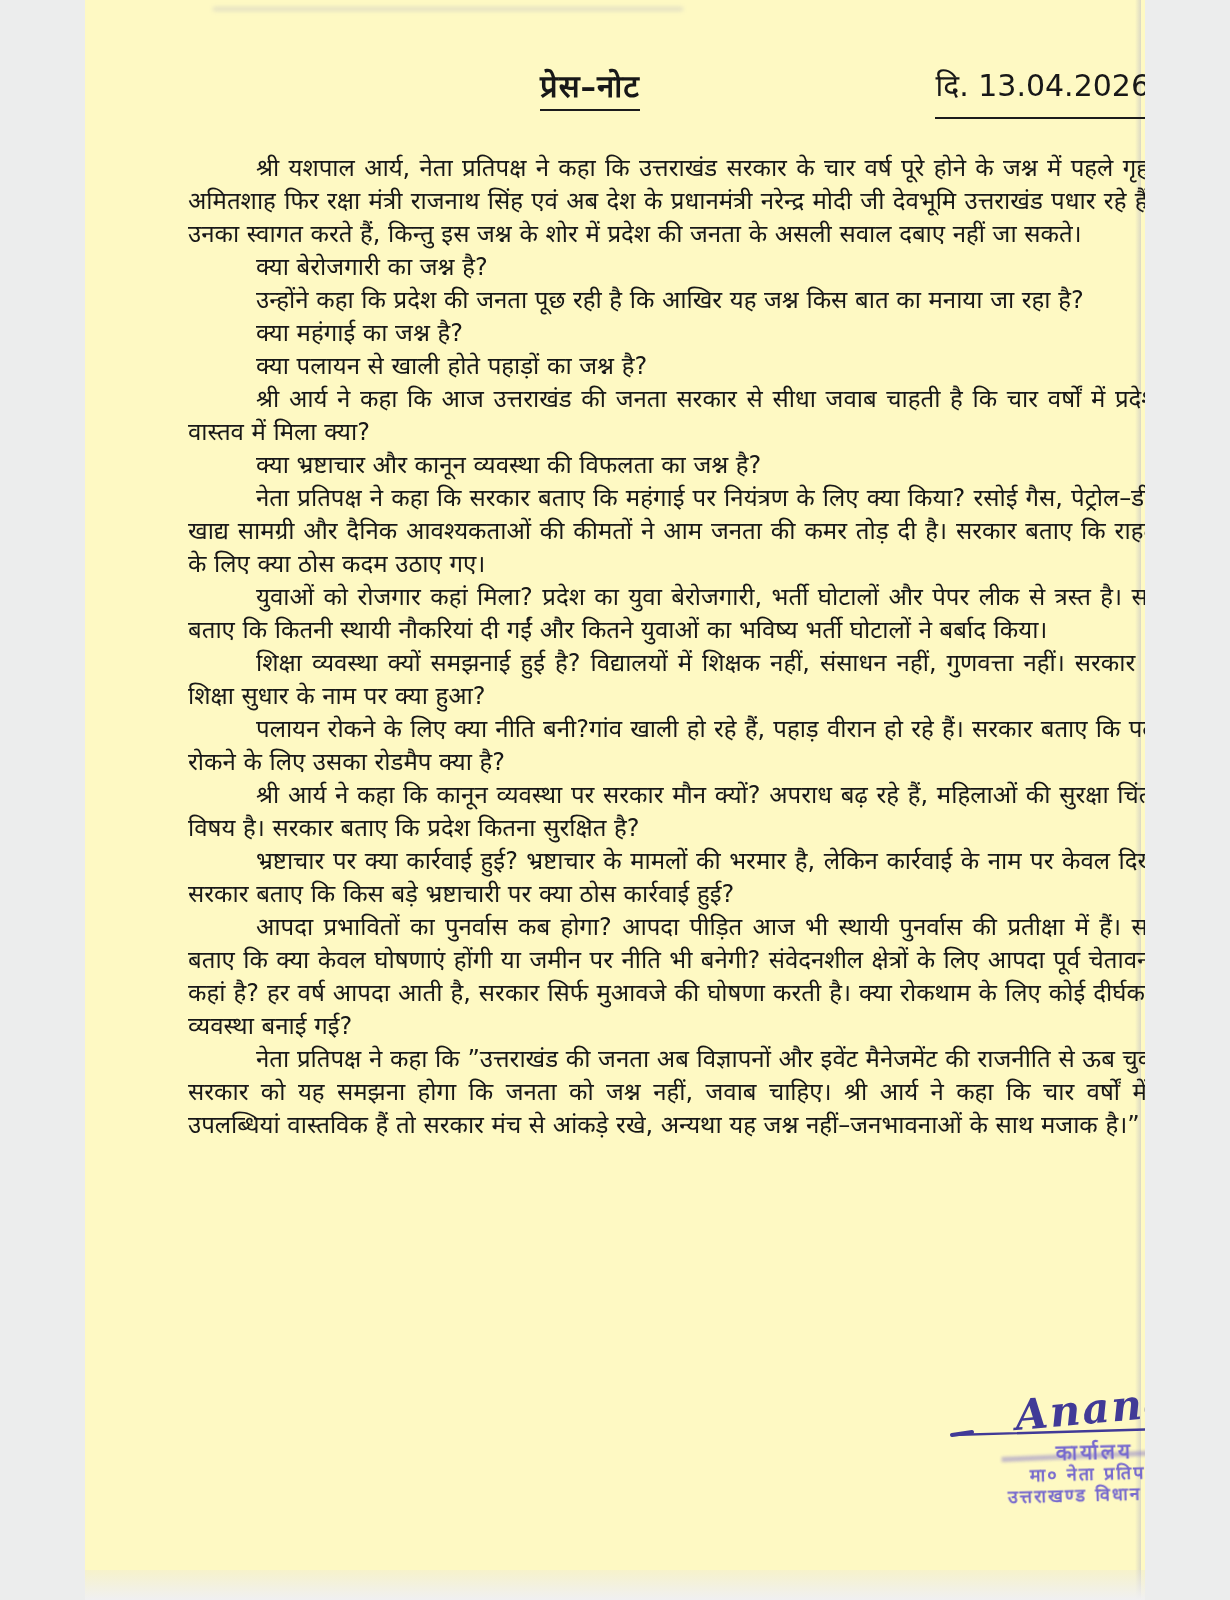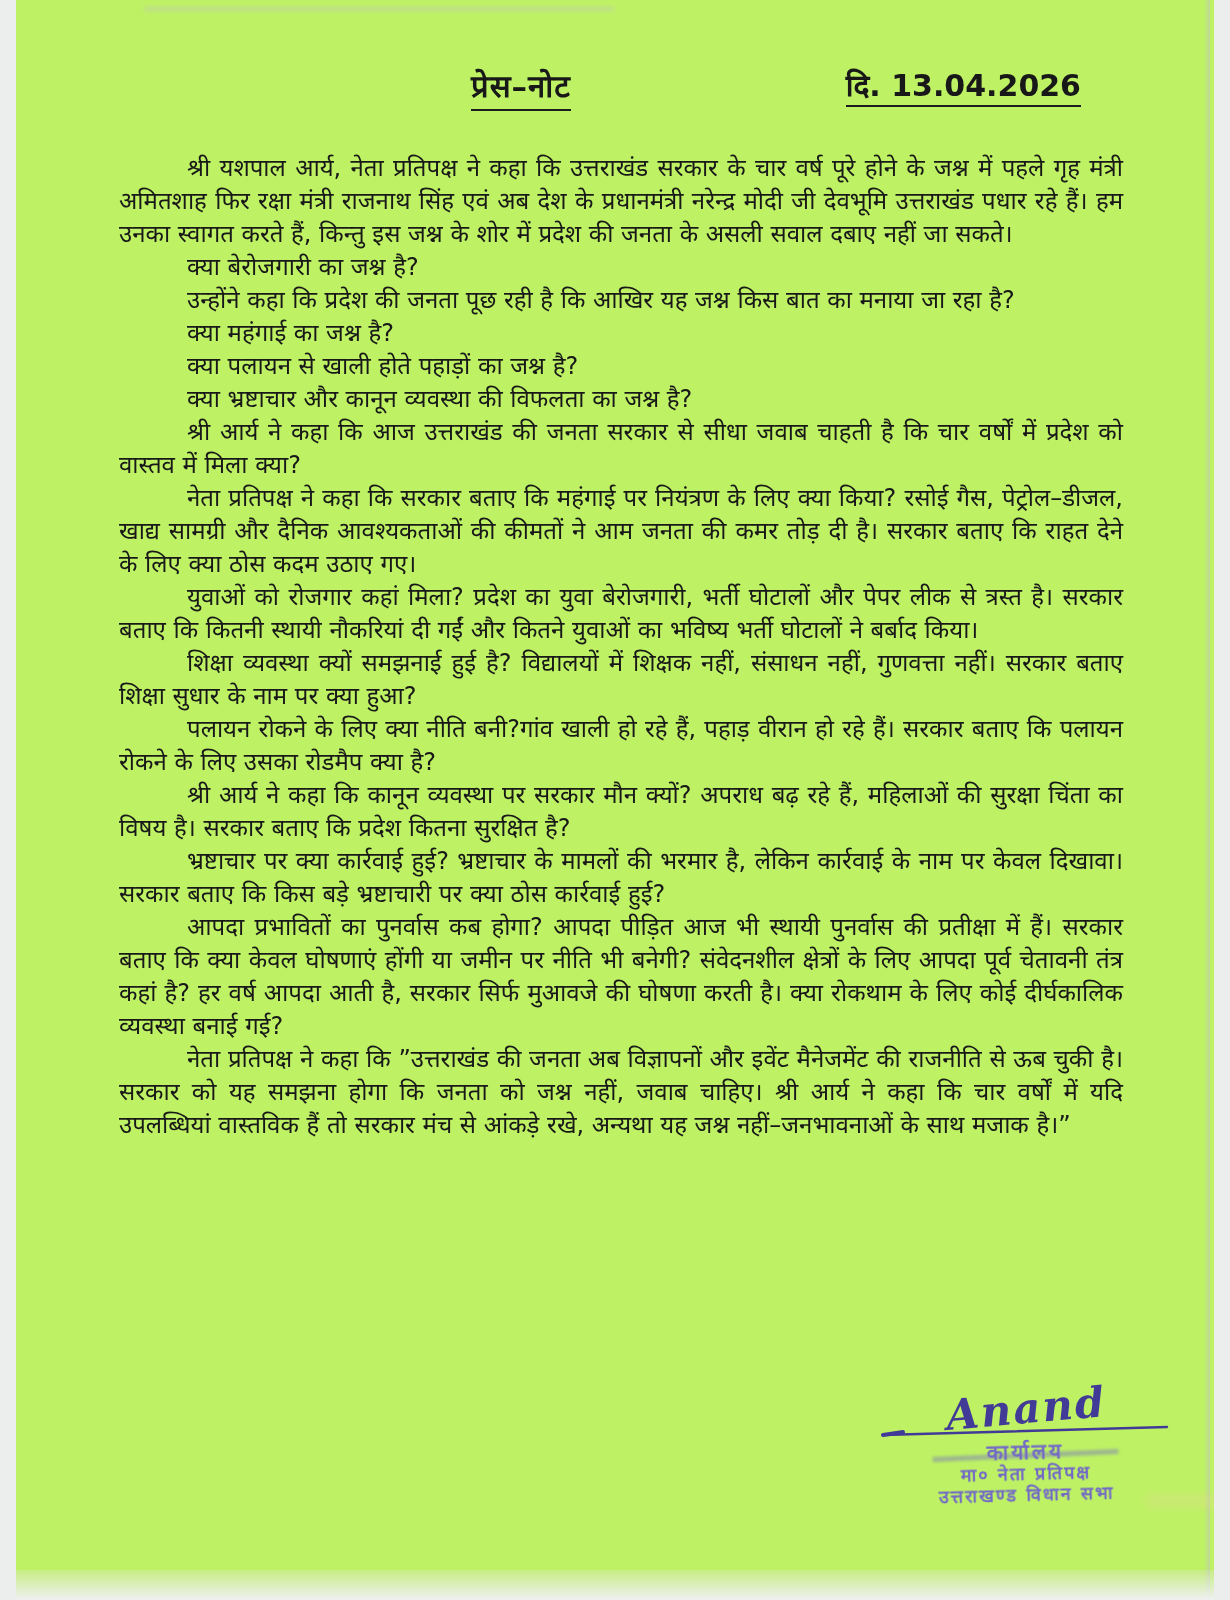"प्रेस–नोट" .page { background: #bef264 -> #fef9c3; width: 1198px -> 1060px }
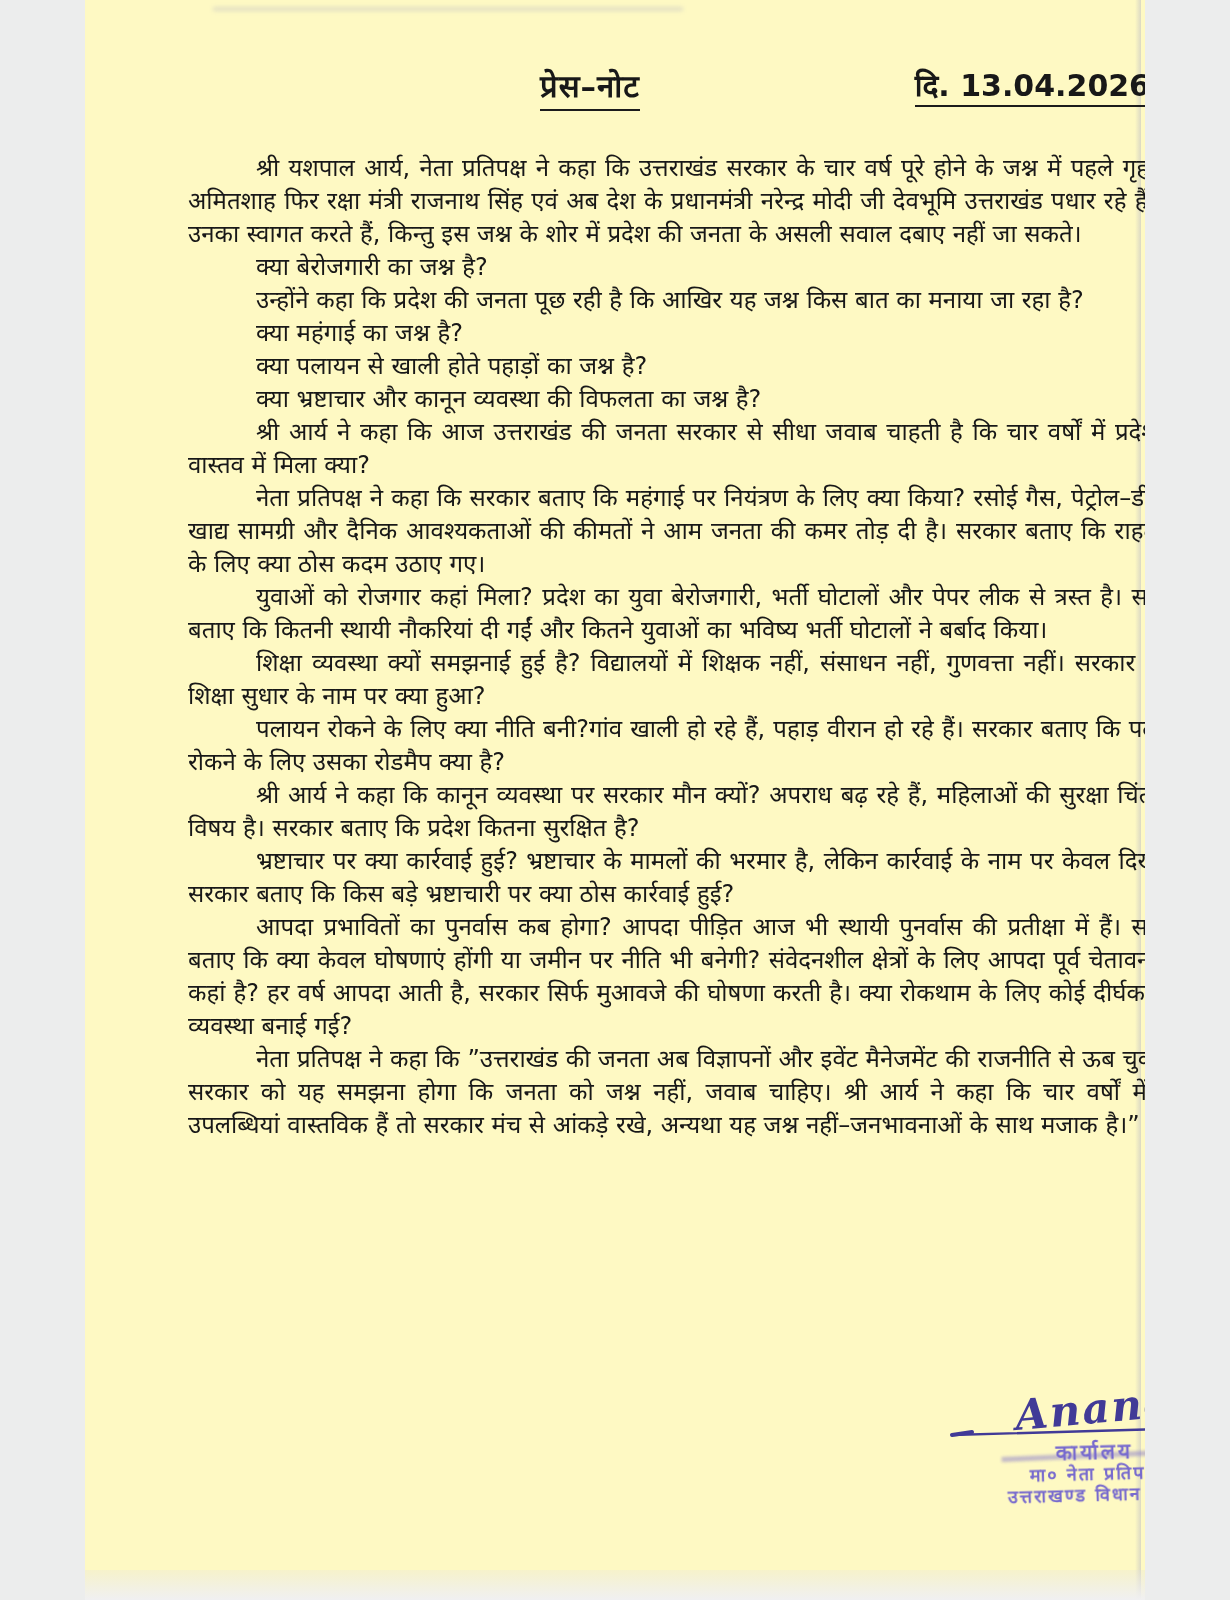"दि. 13.04.2026" .doc-date { font-weight: bold -> normal; padding-bottom: 0 -> 12px }
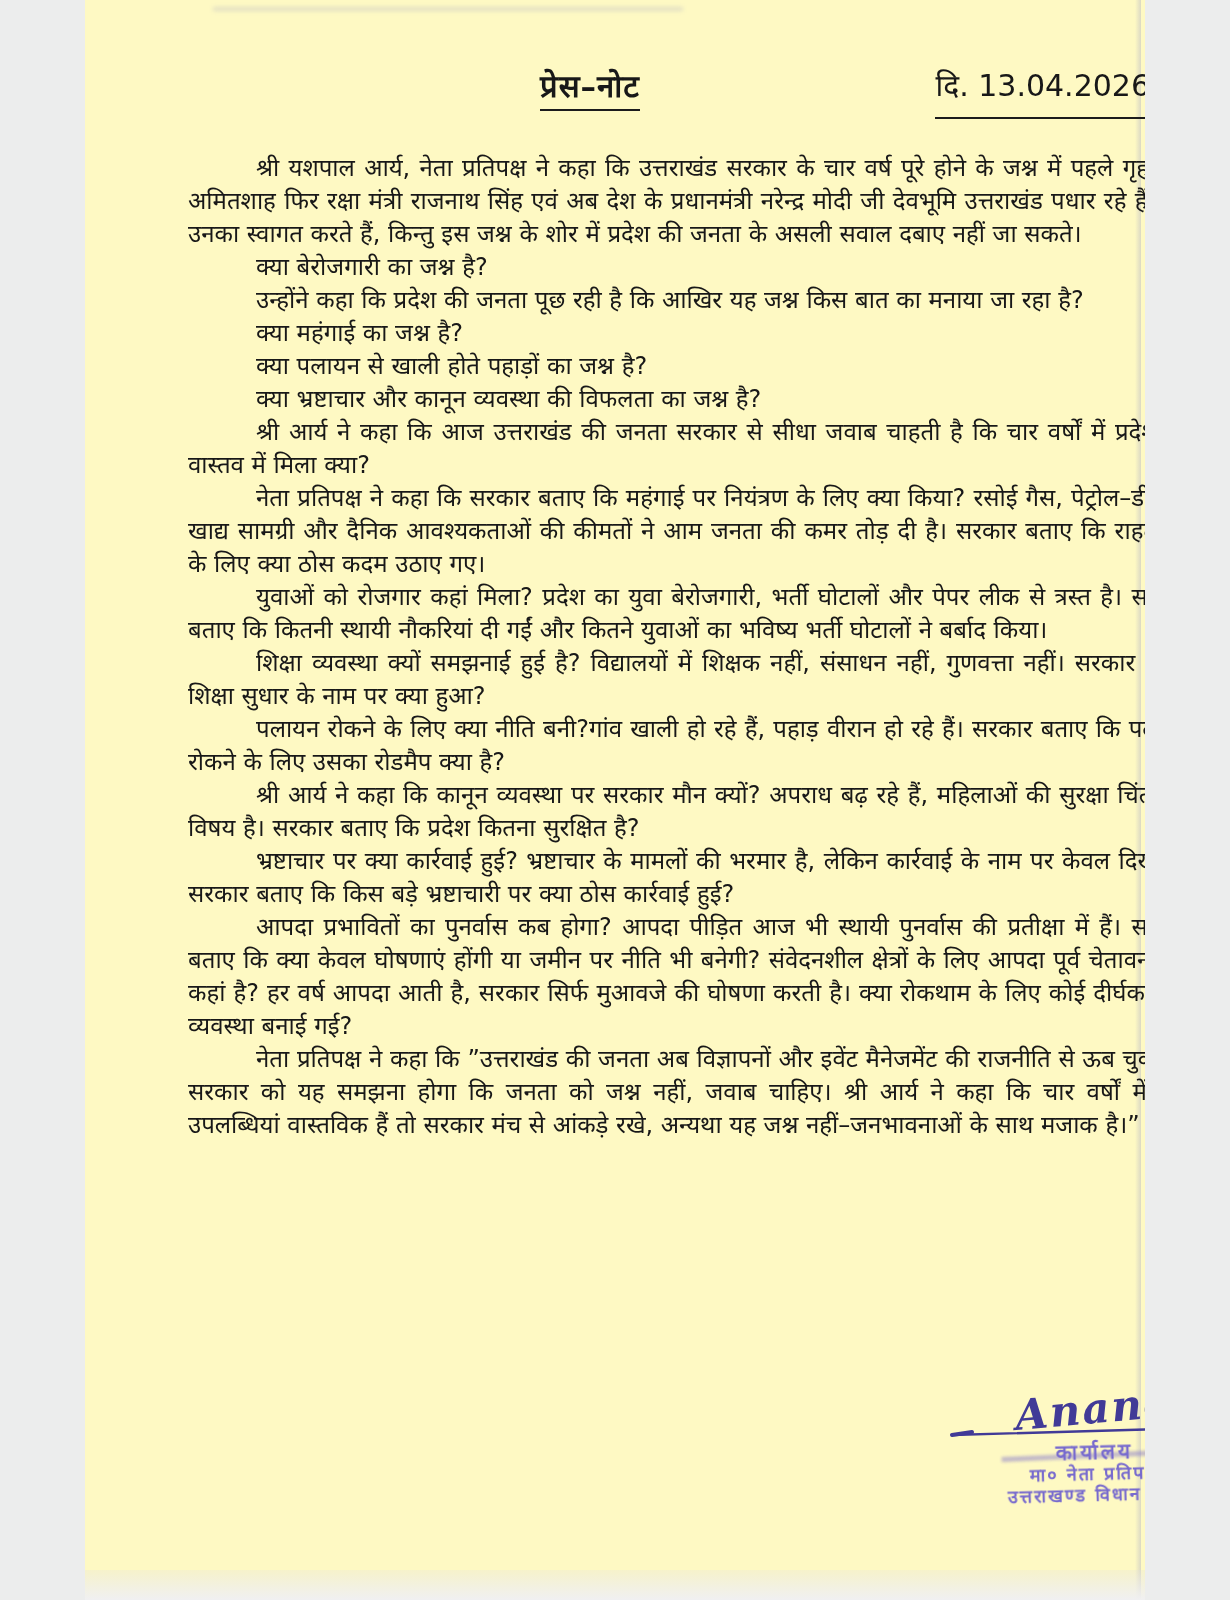"क्या भ्रष्टाचार और कानून व्यवस्था" p { order: before "श्री आर्य ने कहा कि आज" -> after "श्री आर्य ने कहा कि आज" }
